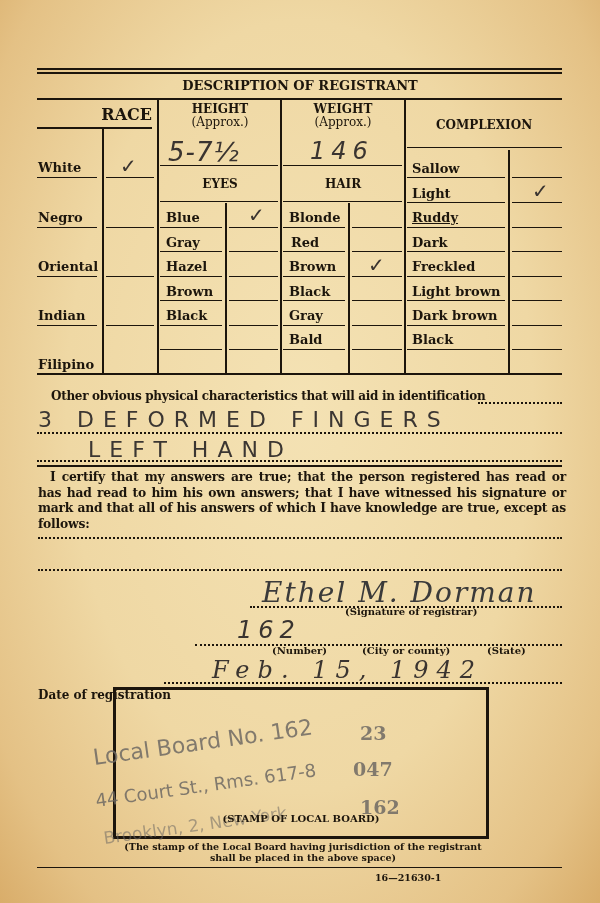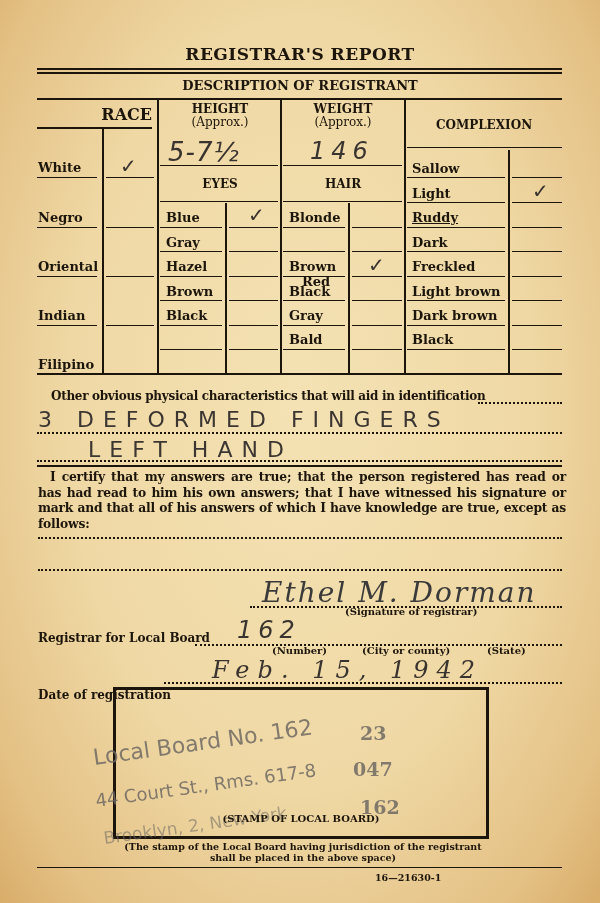"REGISTRAR'S REPORT" div.abs { html: <div>REGISTRAR'S REPORT</div> -> none }
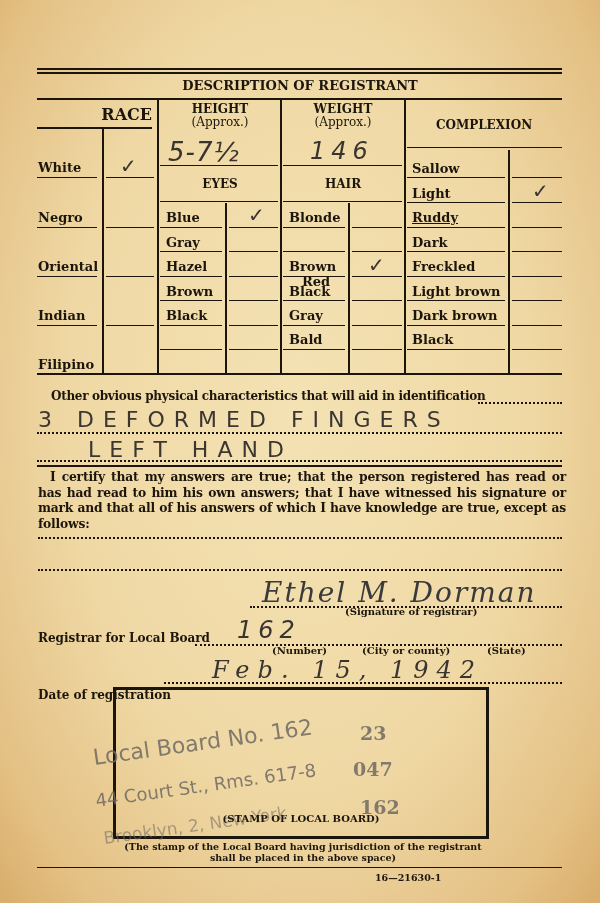"Red" div.lbl { left: 302px -> 291px; margin-top: 39px -> none }
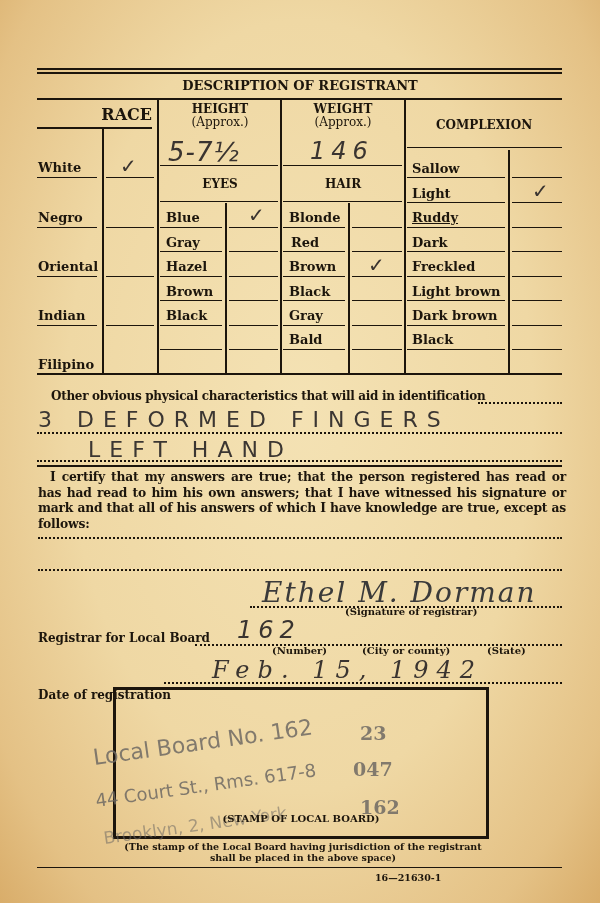"Registrar for Local Board" div.abs { html: <div>Registrar for Local Board</div> -> none }
